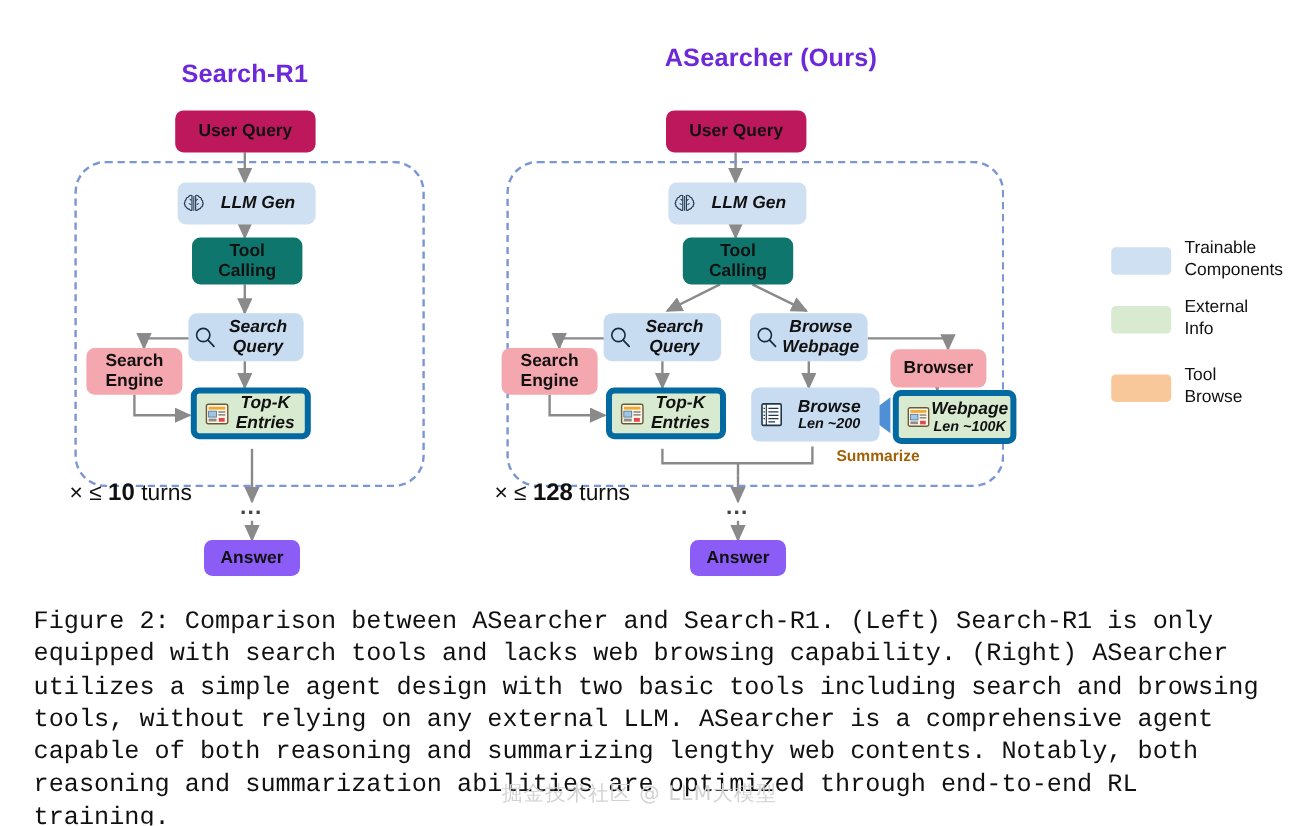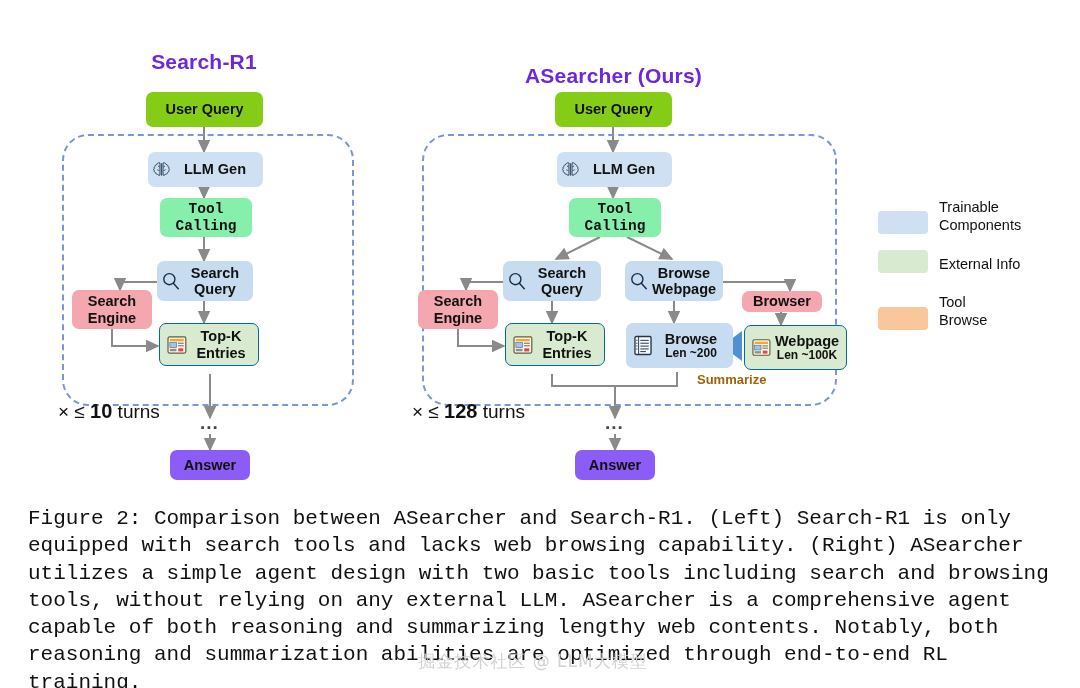"ASearcher (Ours)" div.panel-title { text-align: none -> right; top: 64px -> 37px }
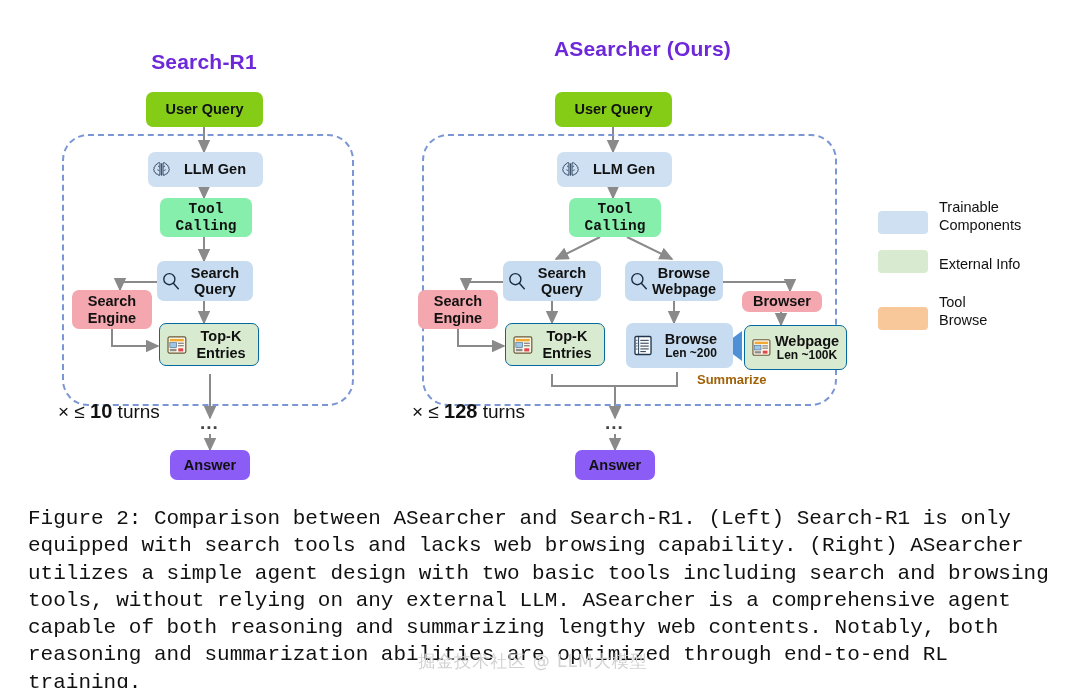"User Query" .n-grey { background: #84cc16 -> #be185d }
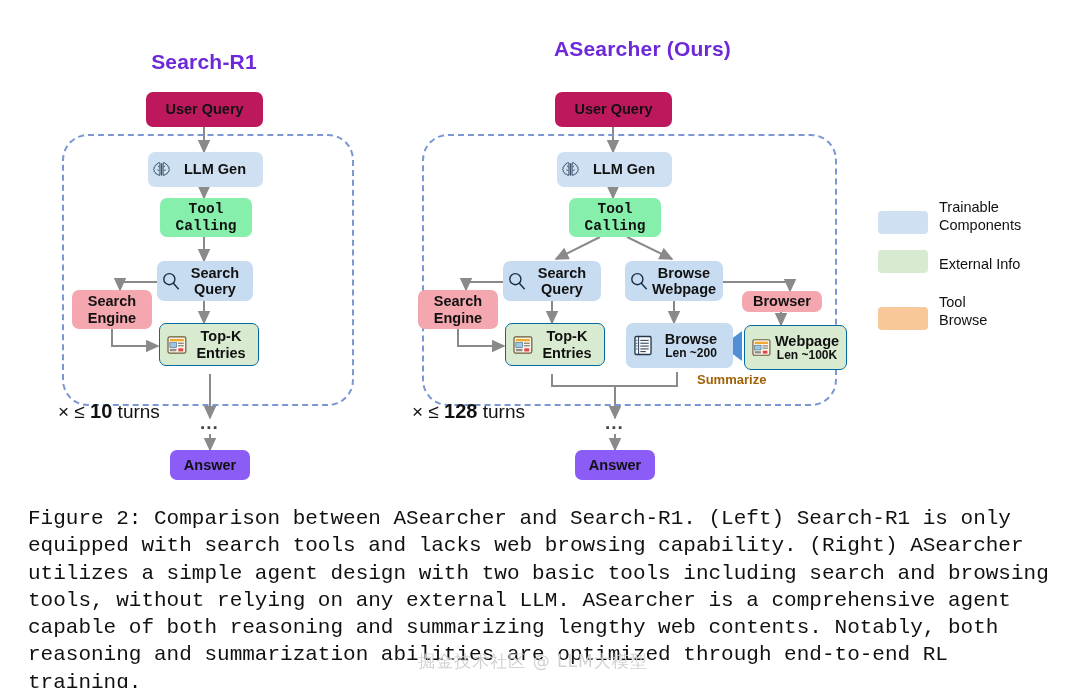"LLM Gen" .node.with-icon { font-style: none -> italic }
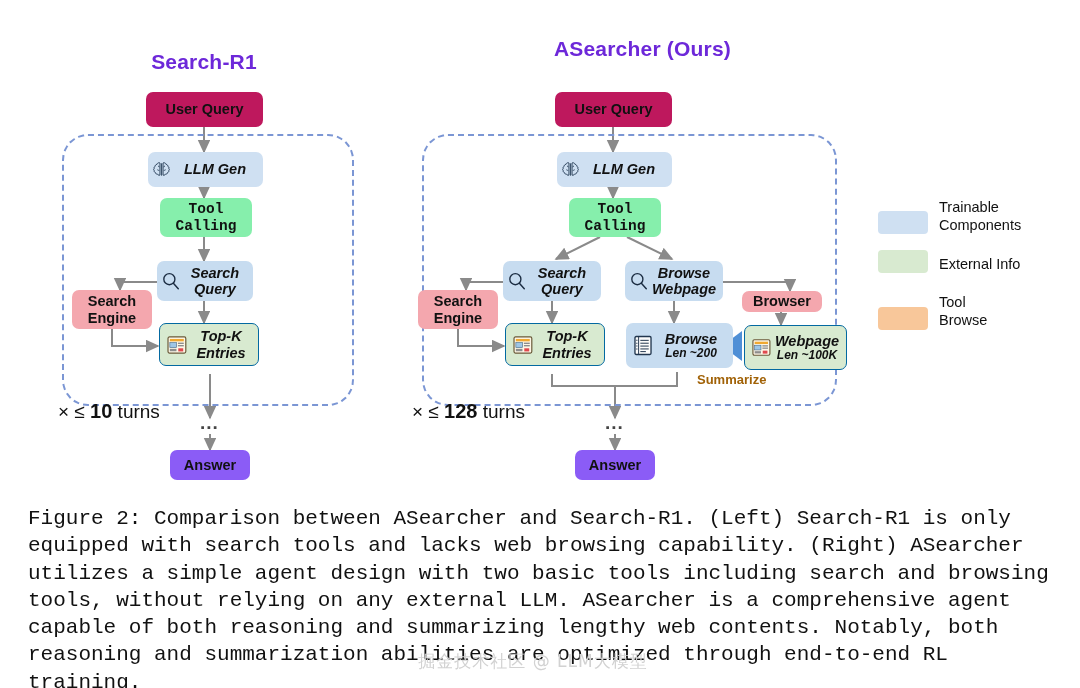"Tool" .n-orange { background: #86efac -> #0f766e; font-family: Liberation Mono, monospace -> none }
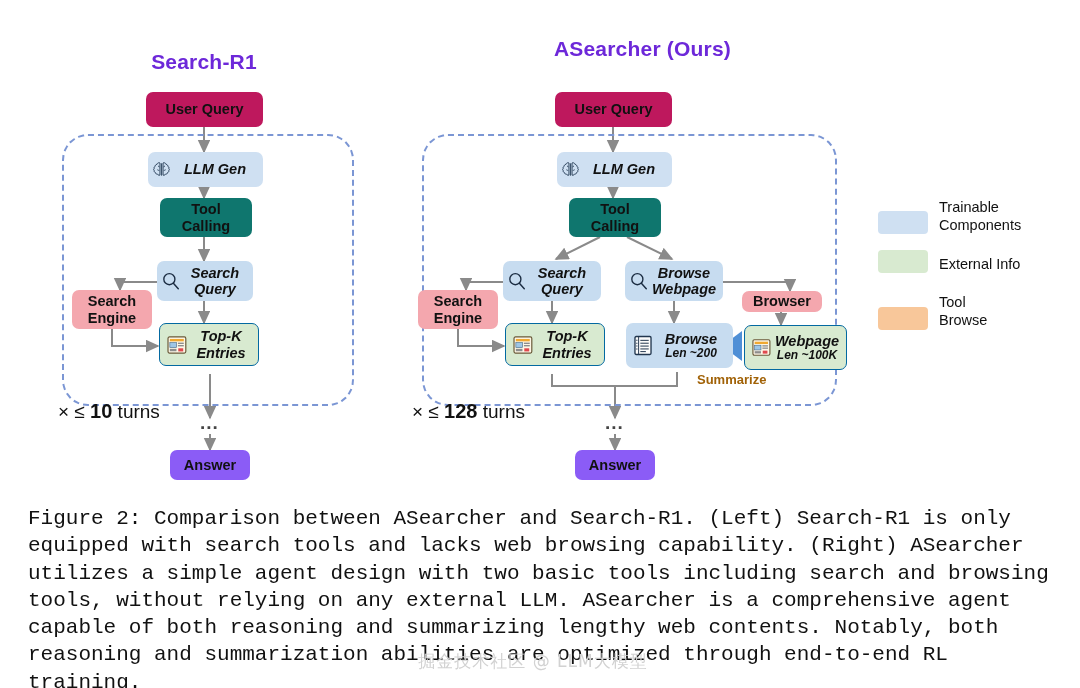"Trainable Components" .leg-row { align-items: flex-end -> center; margin-left: none -> 48px }
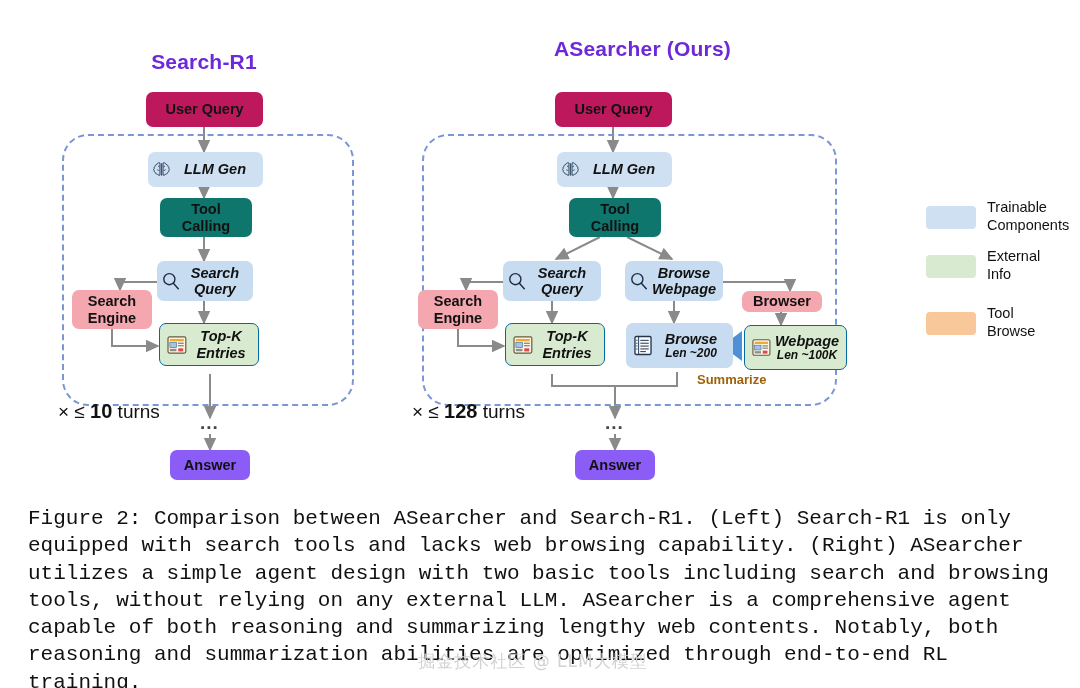"Browser" div.node { height: 21px -> 32px }
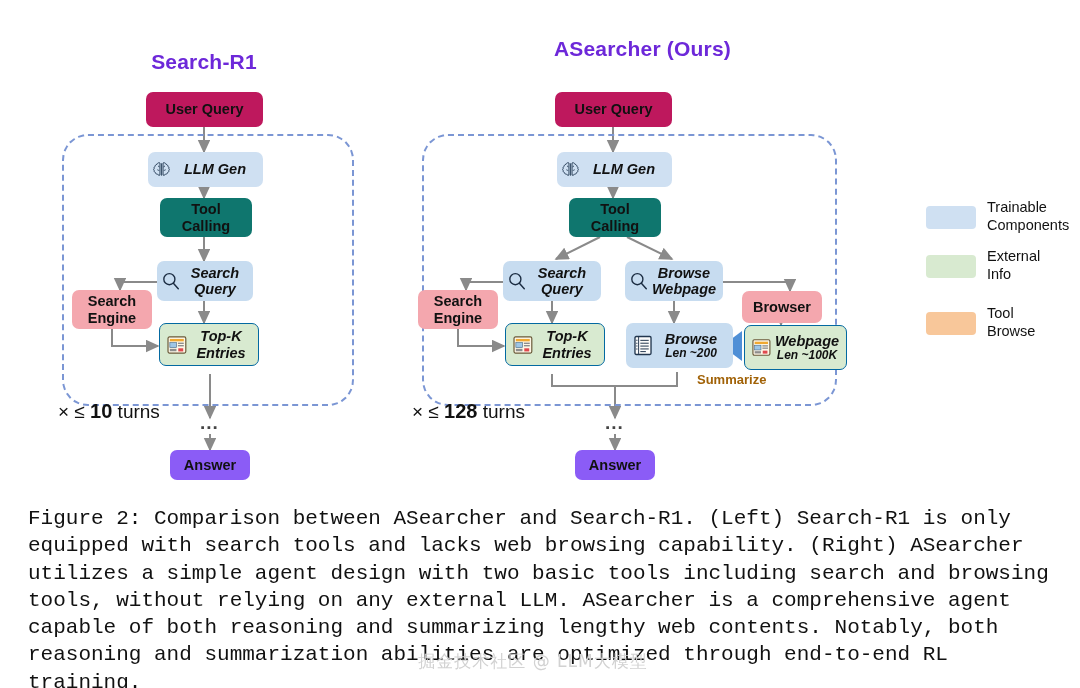"Top-K" .n-green { border: 1px solid #0369a1 -> 5px solid #0369a1 }
